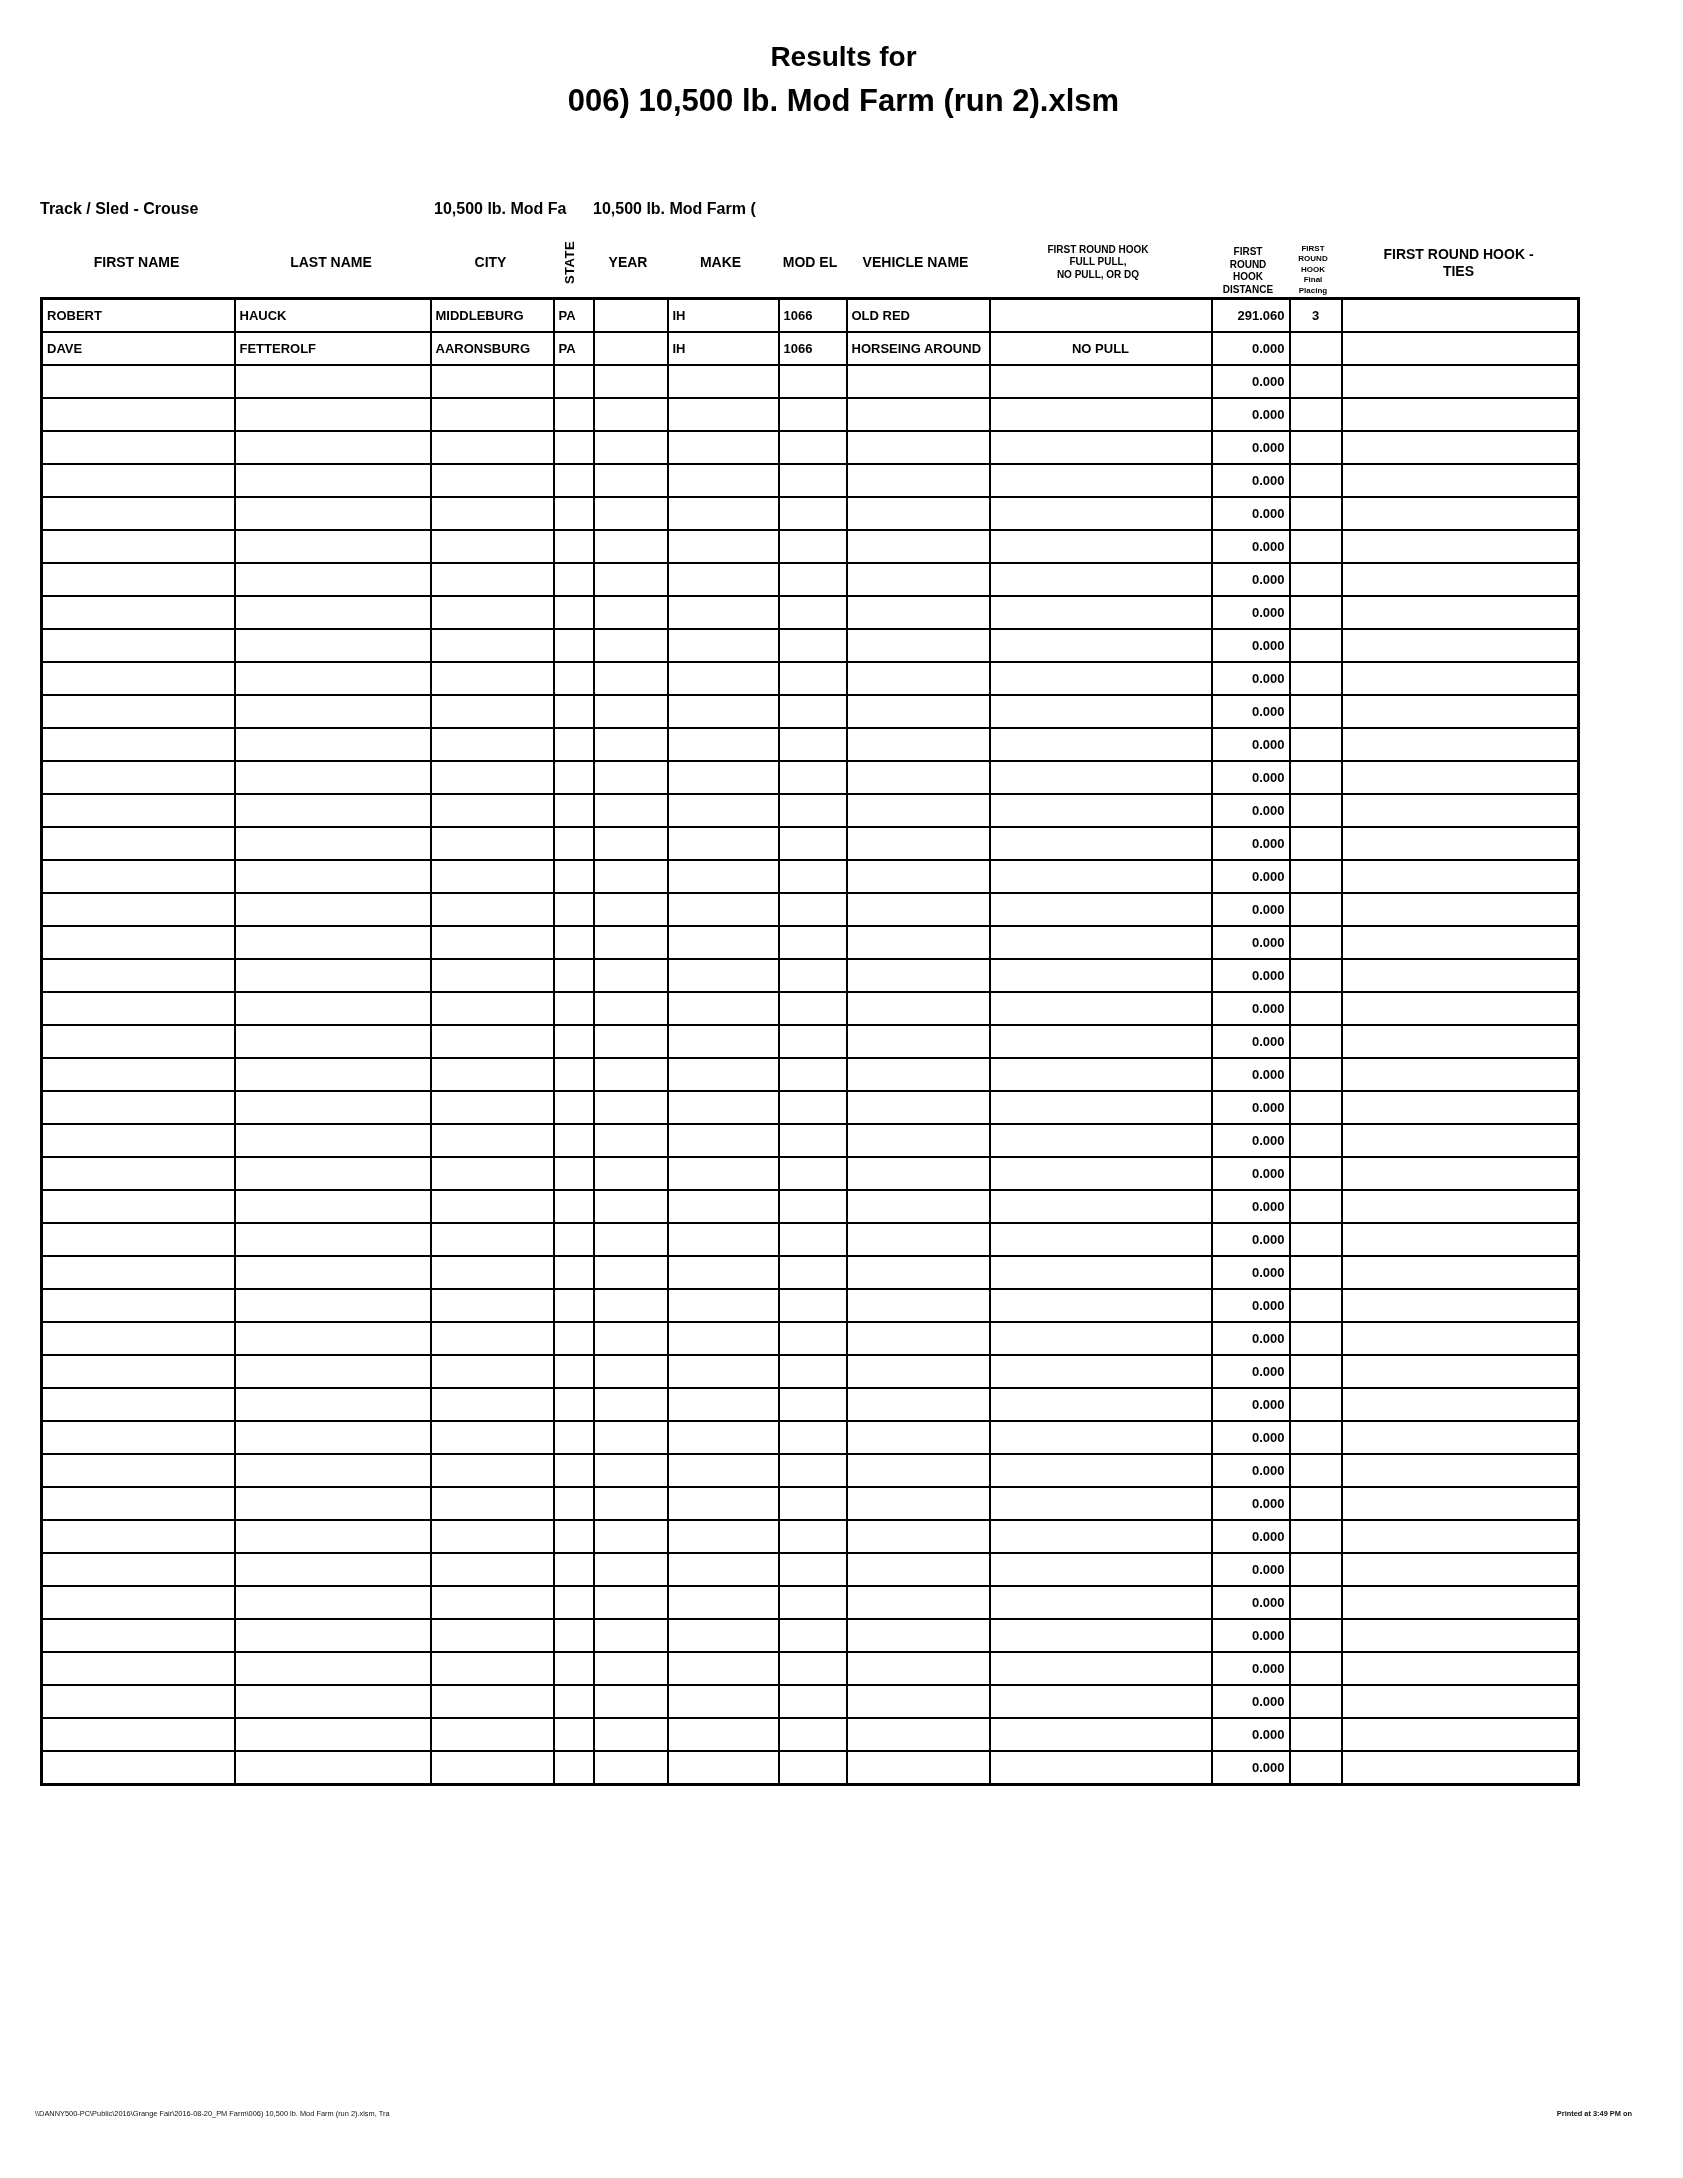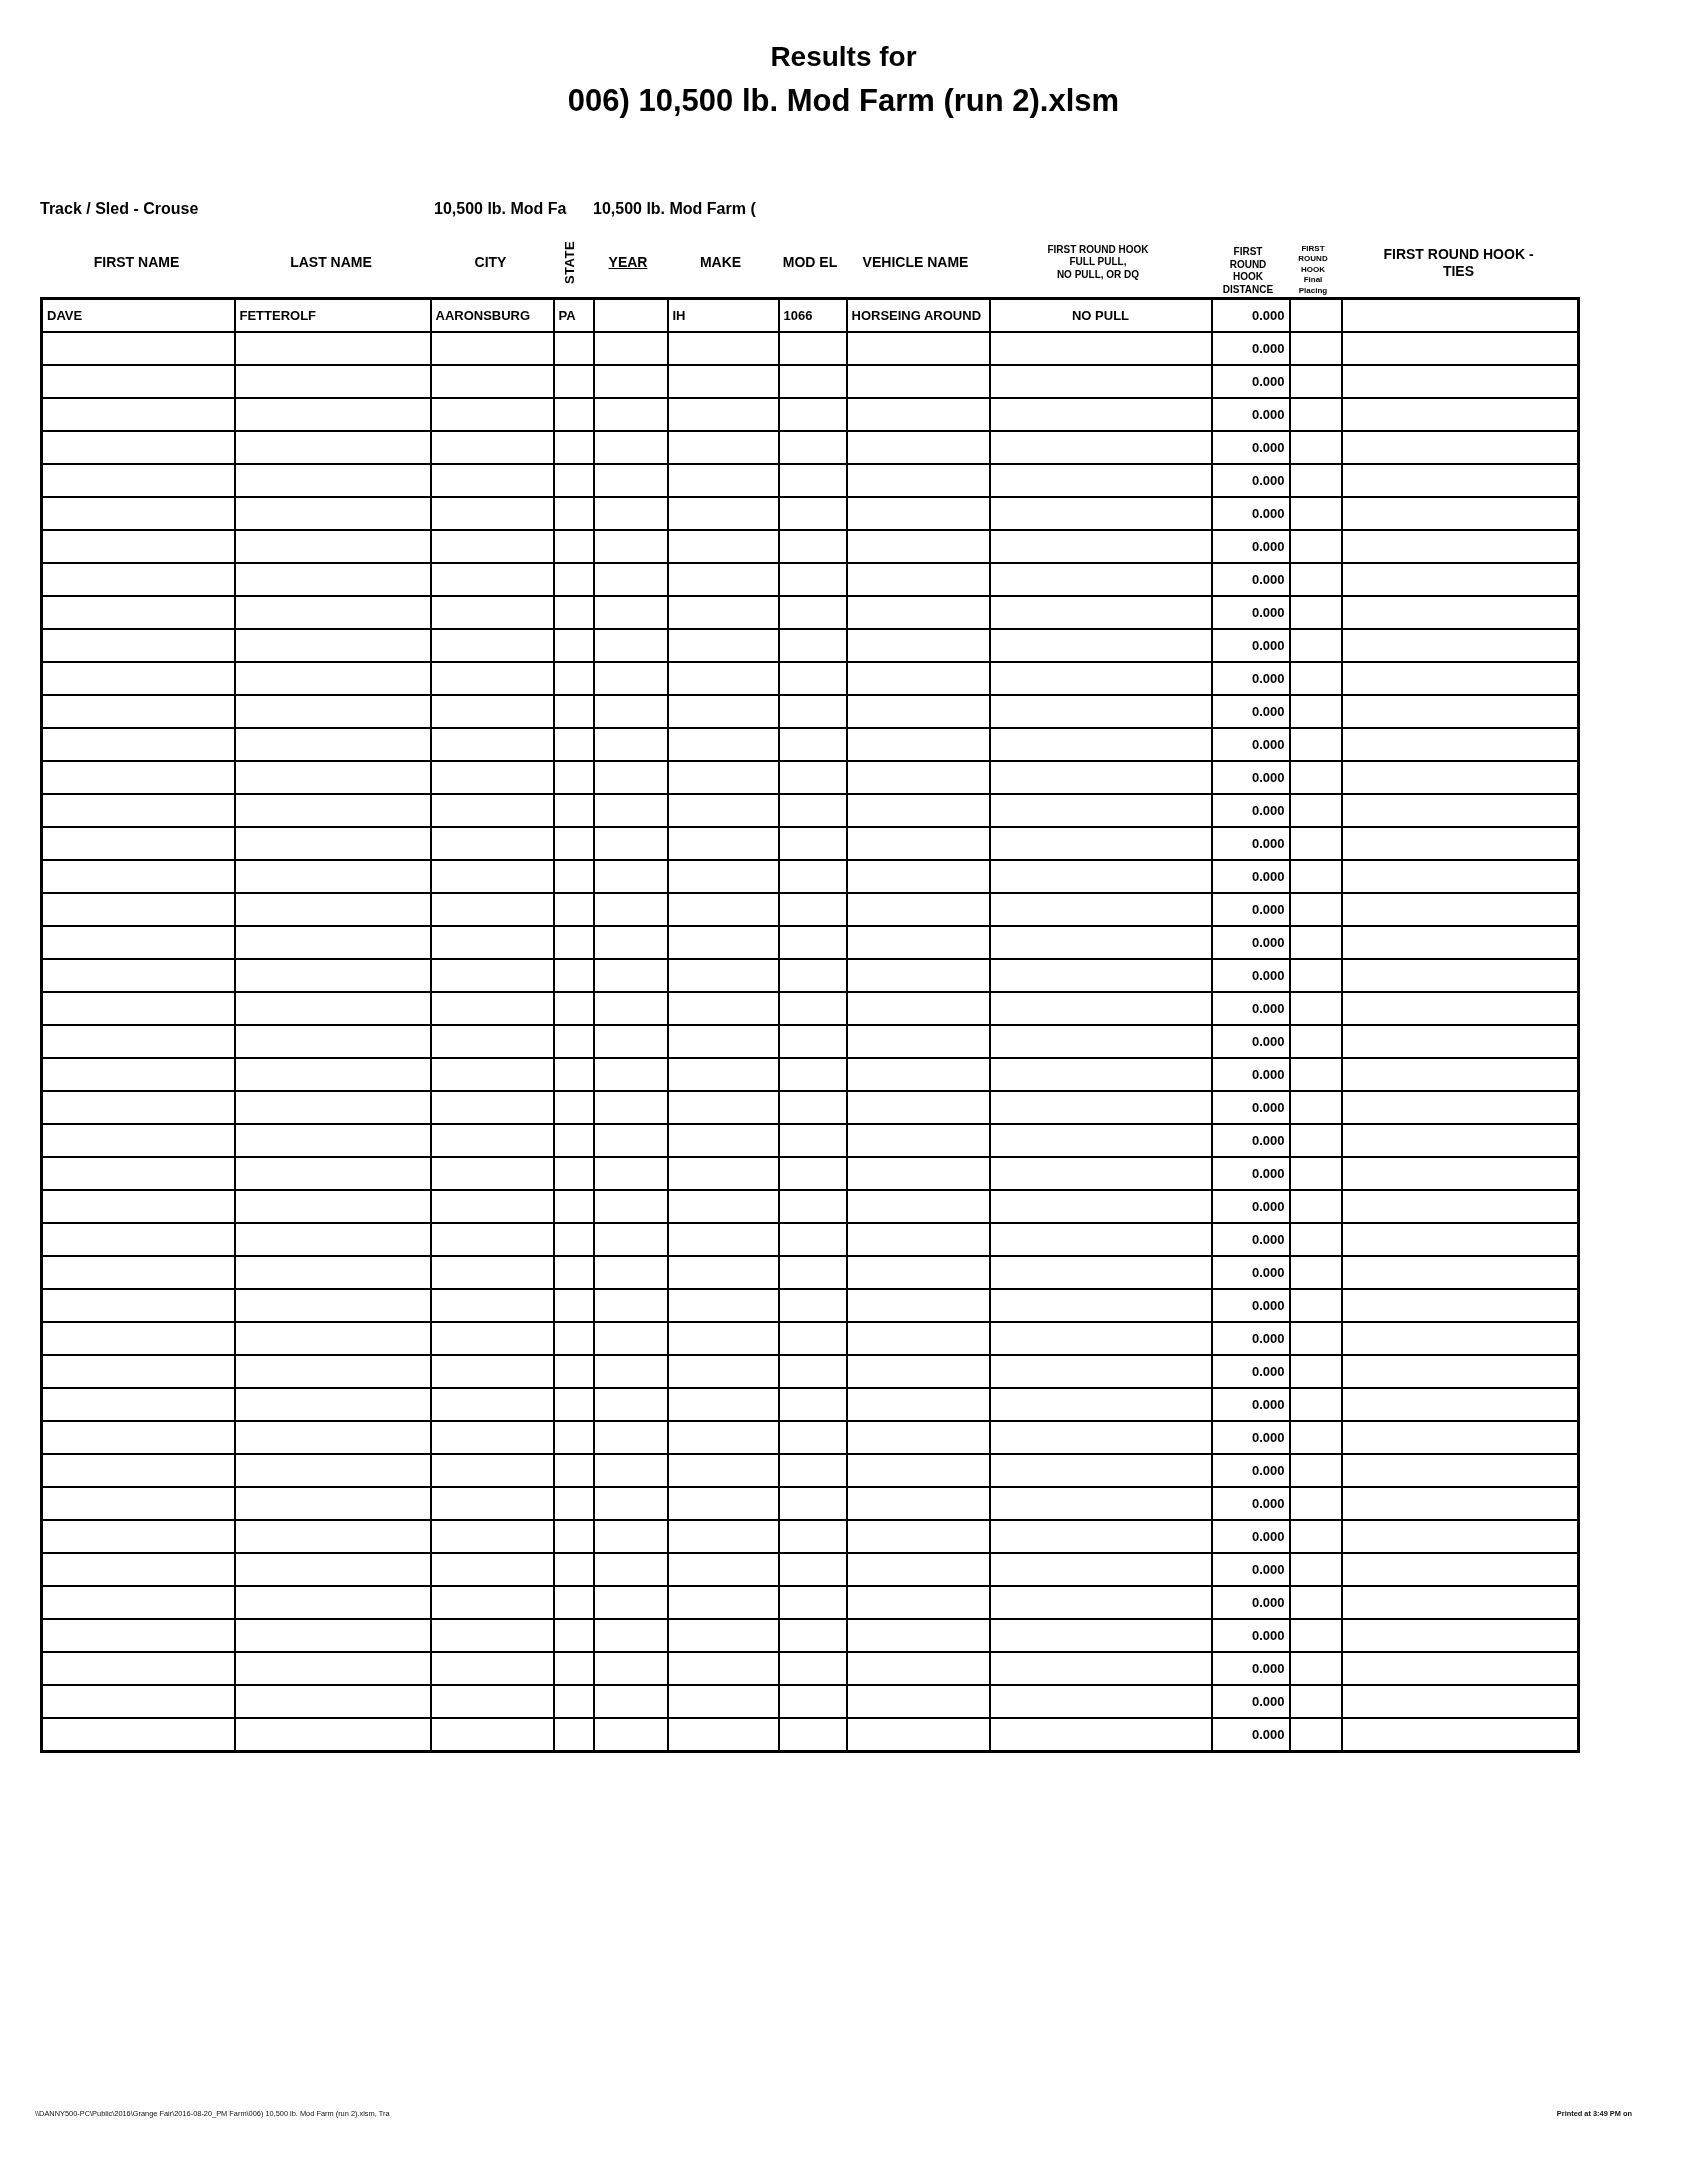"YEAR" div.hdr { text-decoration: underline -> none }
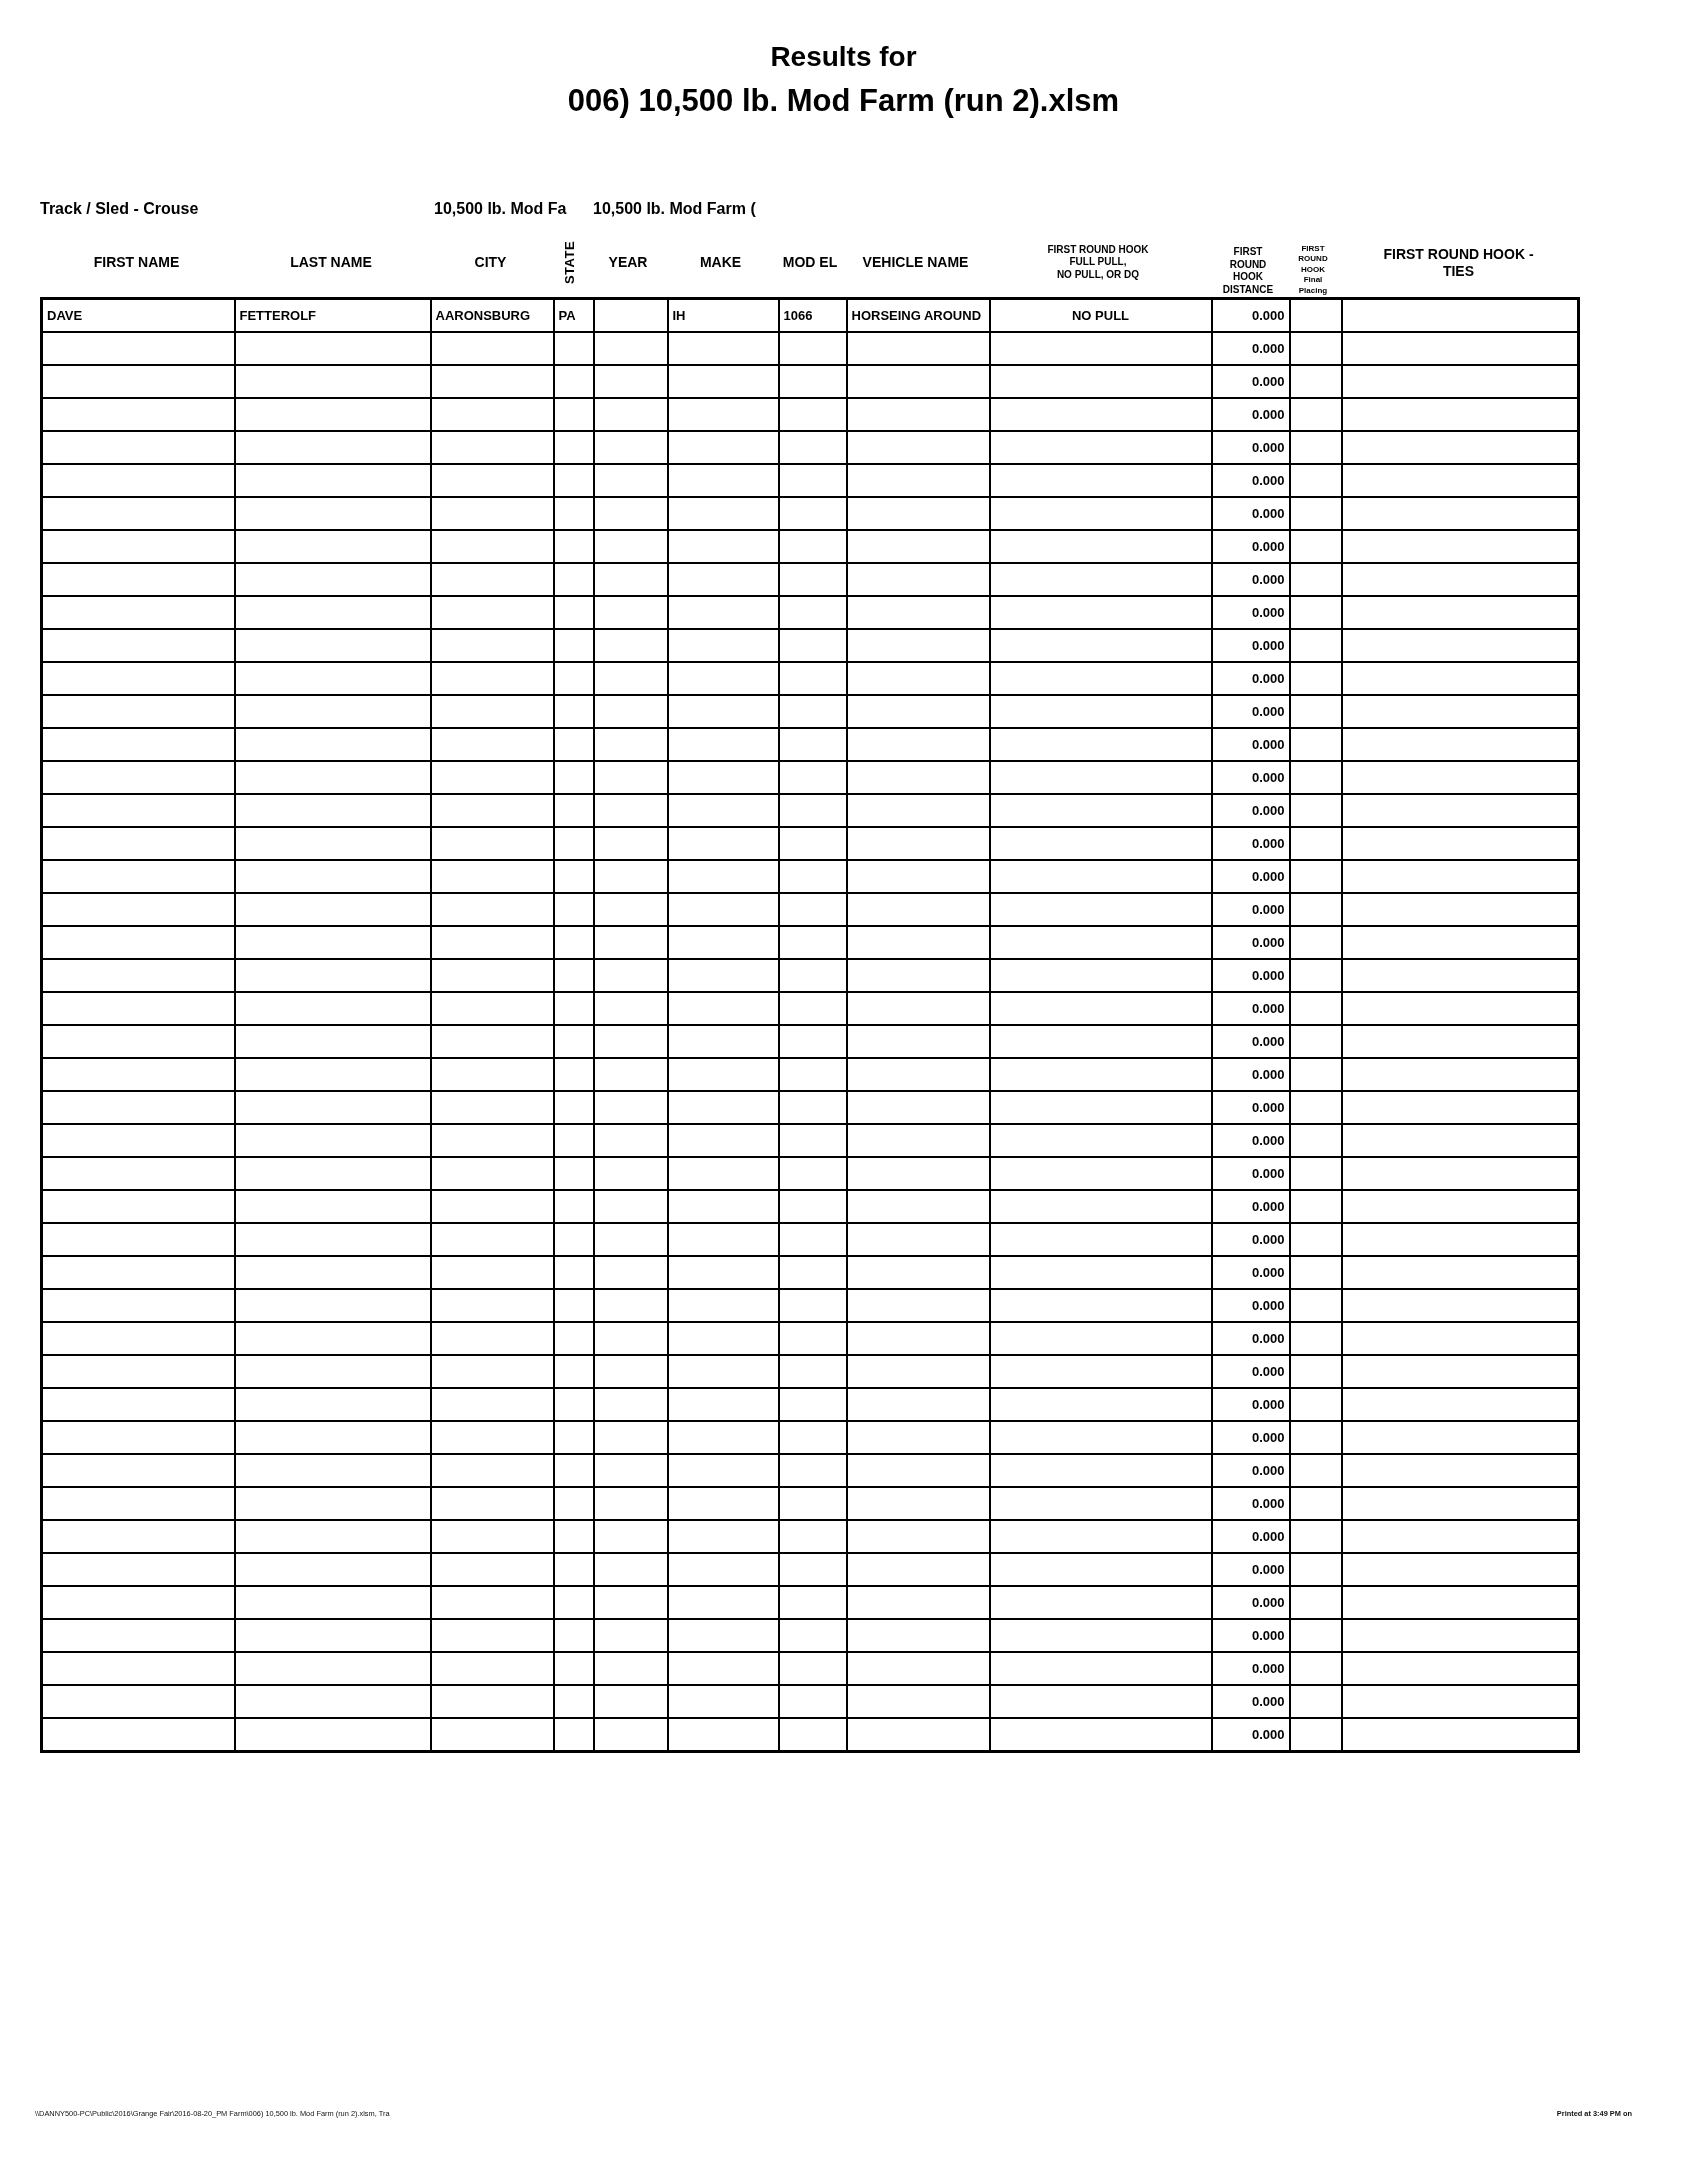"ROBERT" tr { html: none -> <tr> <td>ROBERT</td> <td>HAUCK</td> <td>MIDDLEBURG</td> <td>PA</td> <td></td> <td>IH</td> <td>1066</td> <td>OLD RED</td> <td></td> <td>291.060</td> <td>3</td> <td></td> </tr> }
